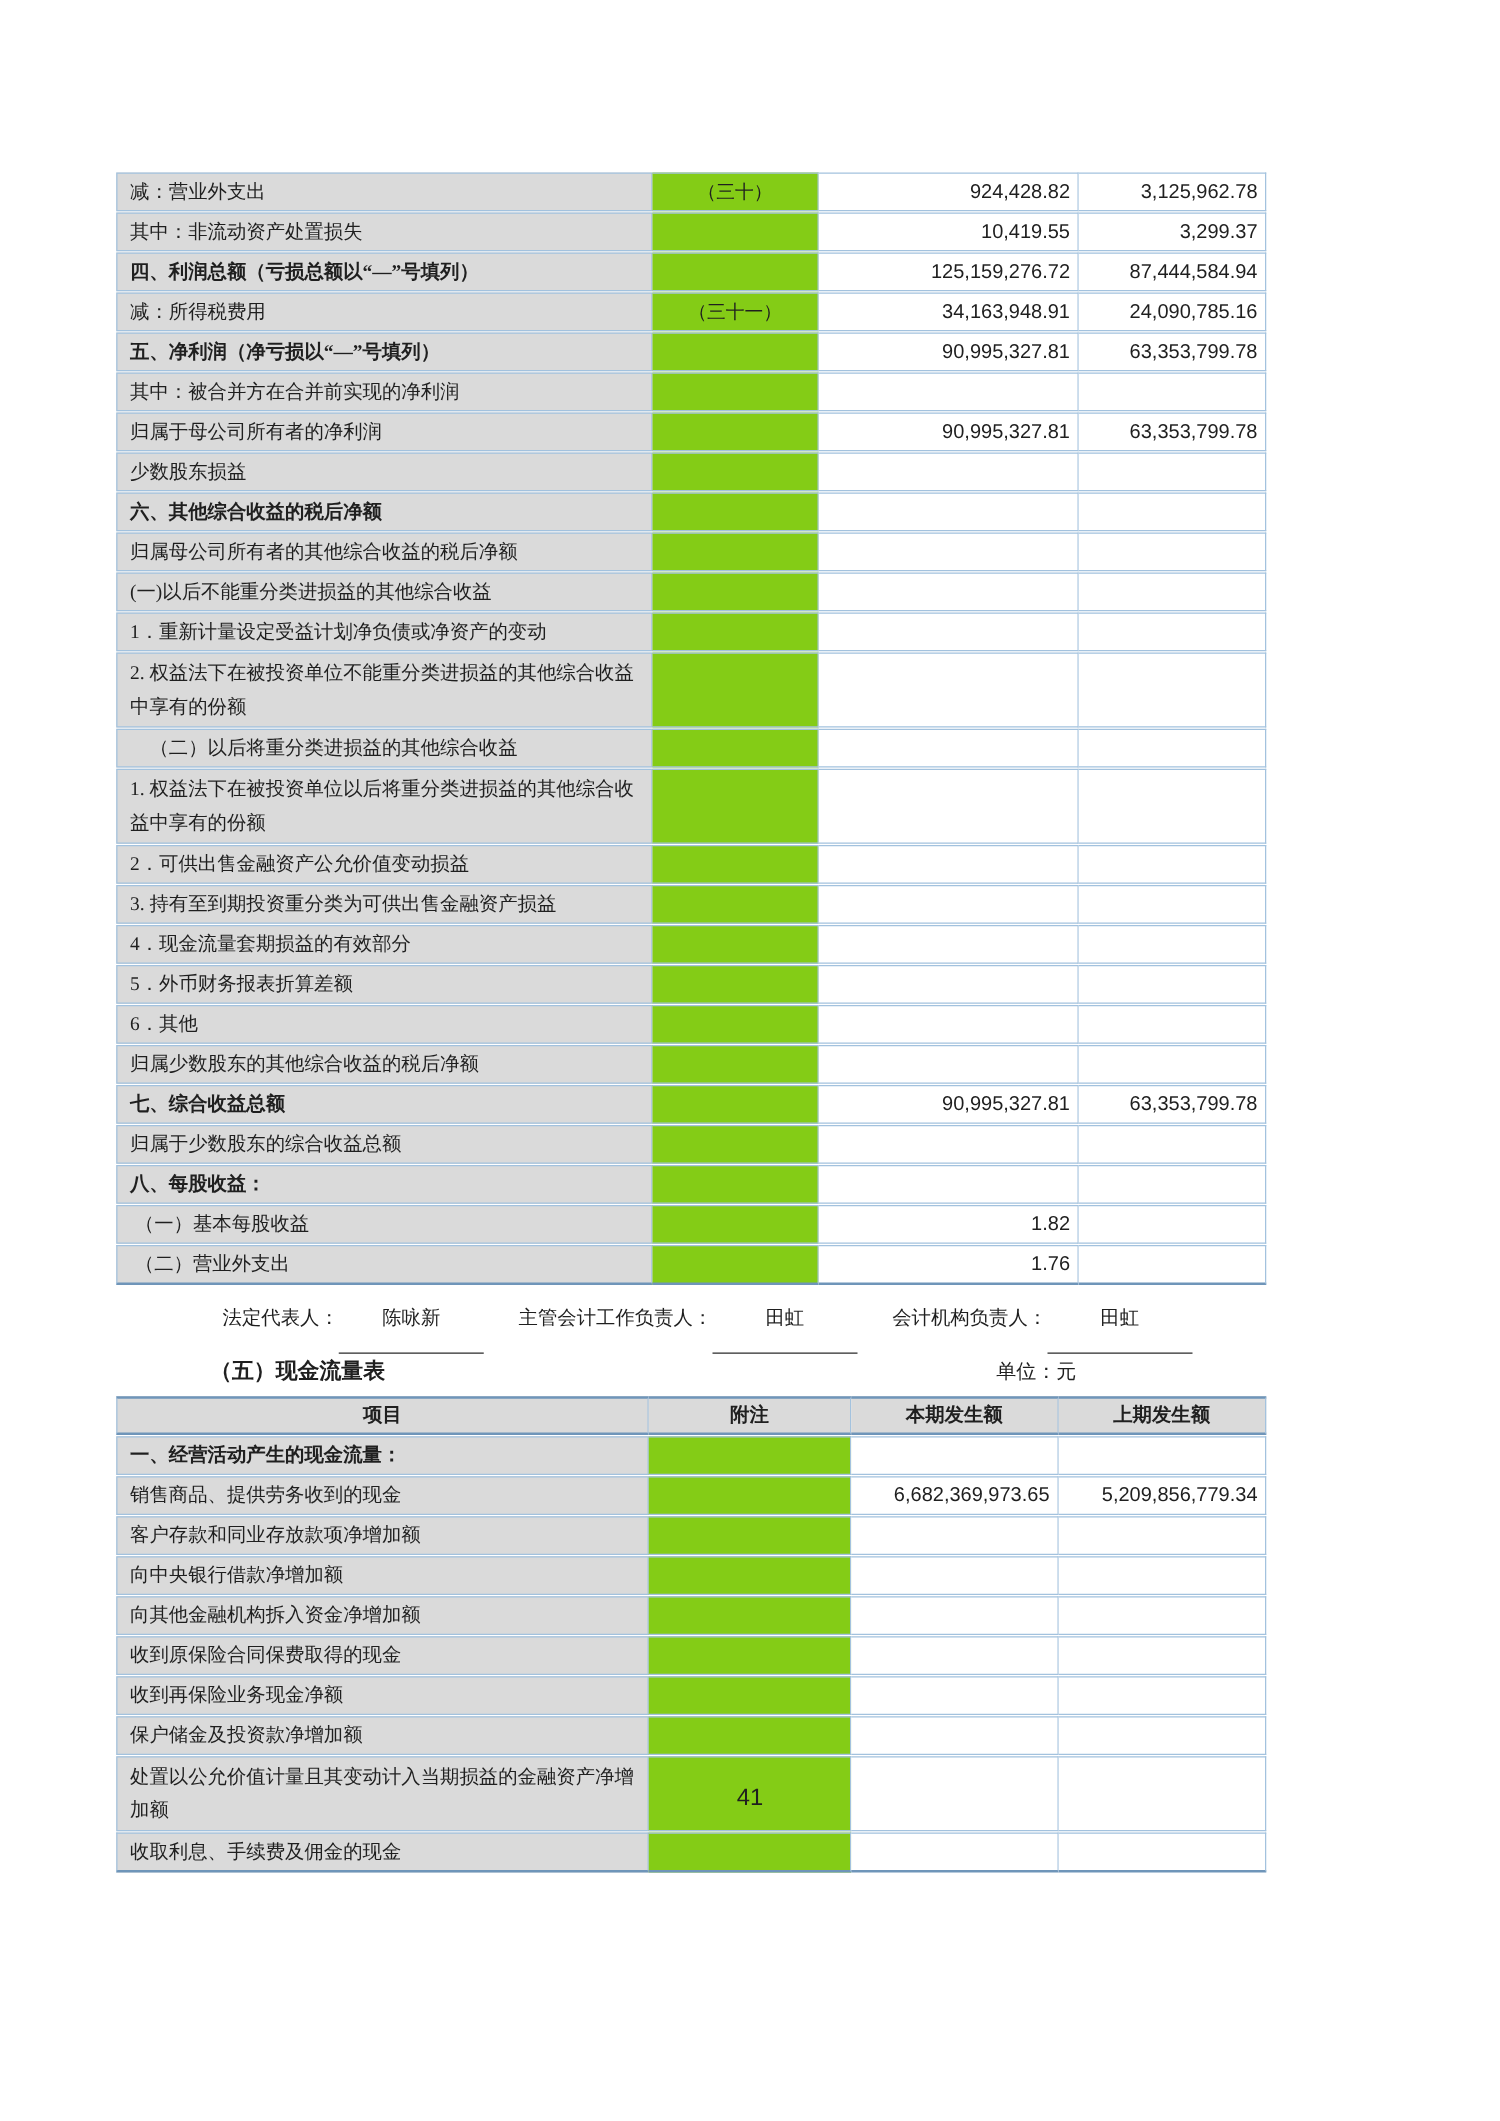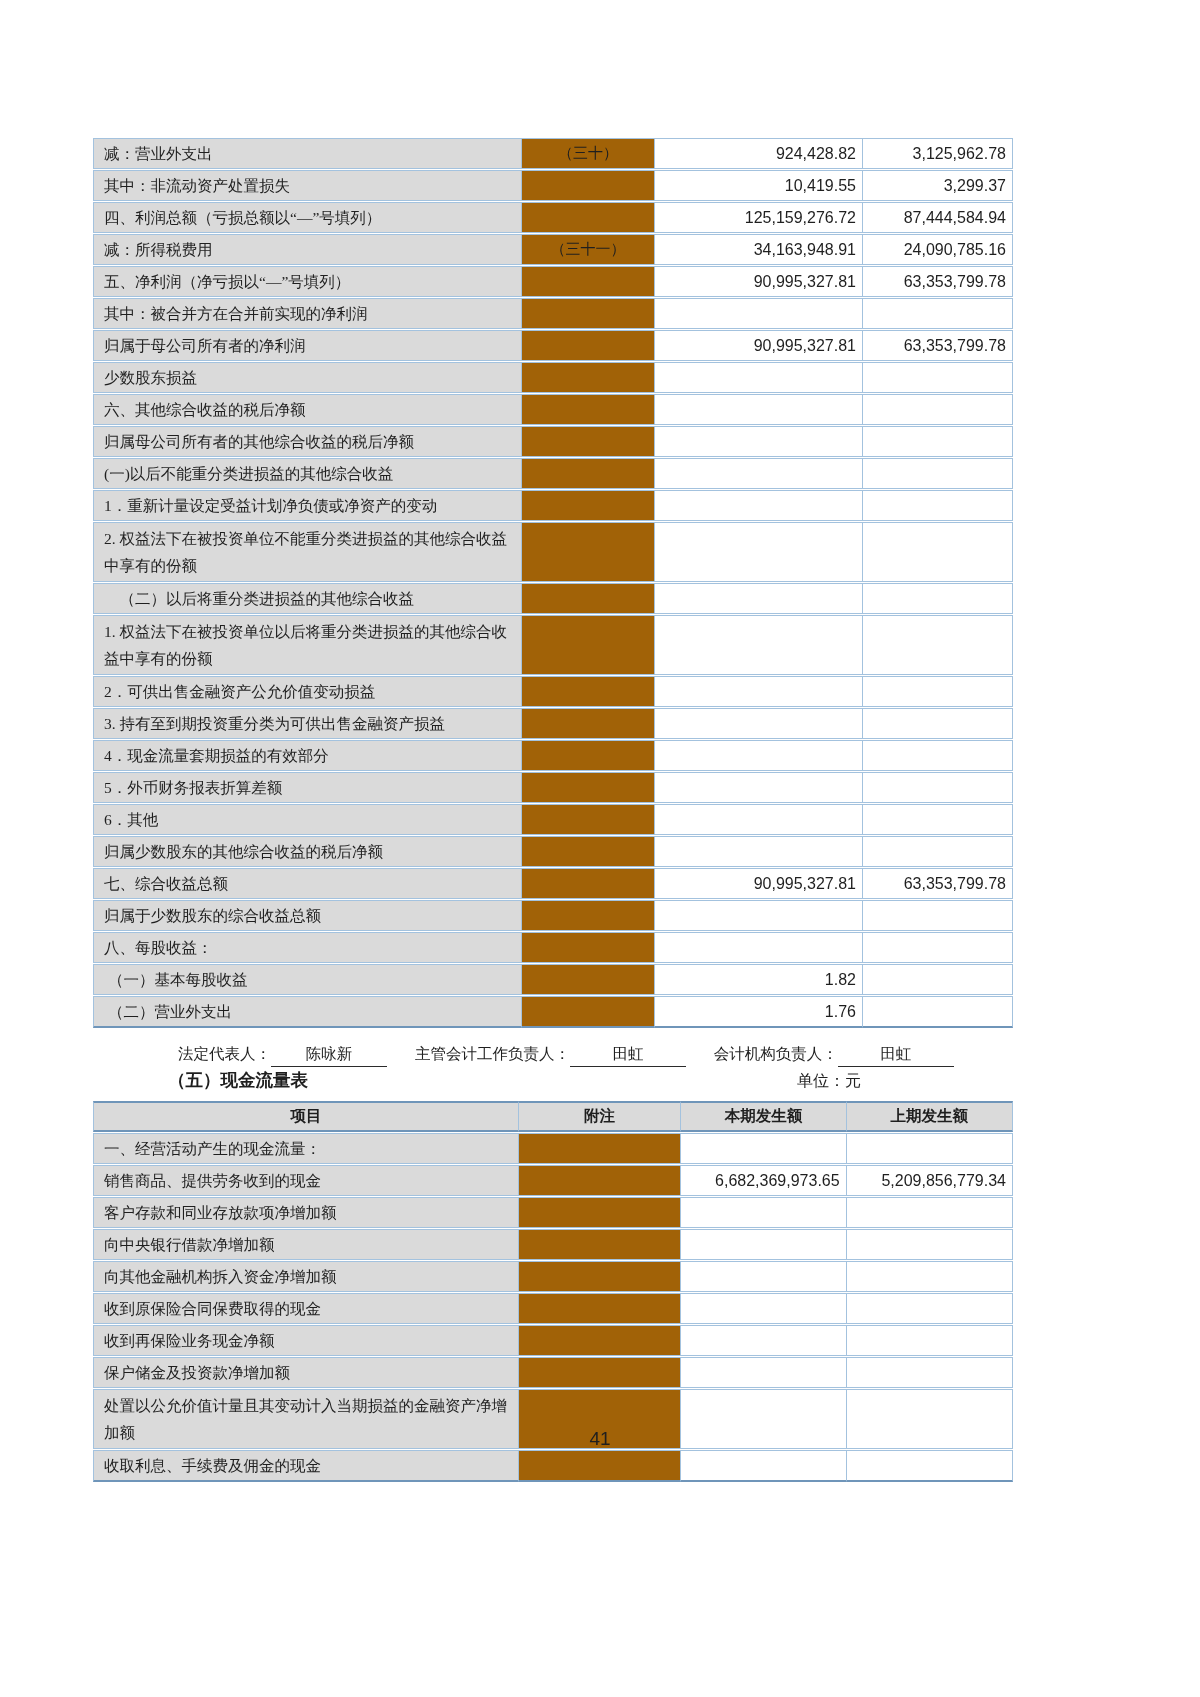"（三十）" .c-note { background: #a16207 -> #84cc16 }
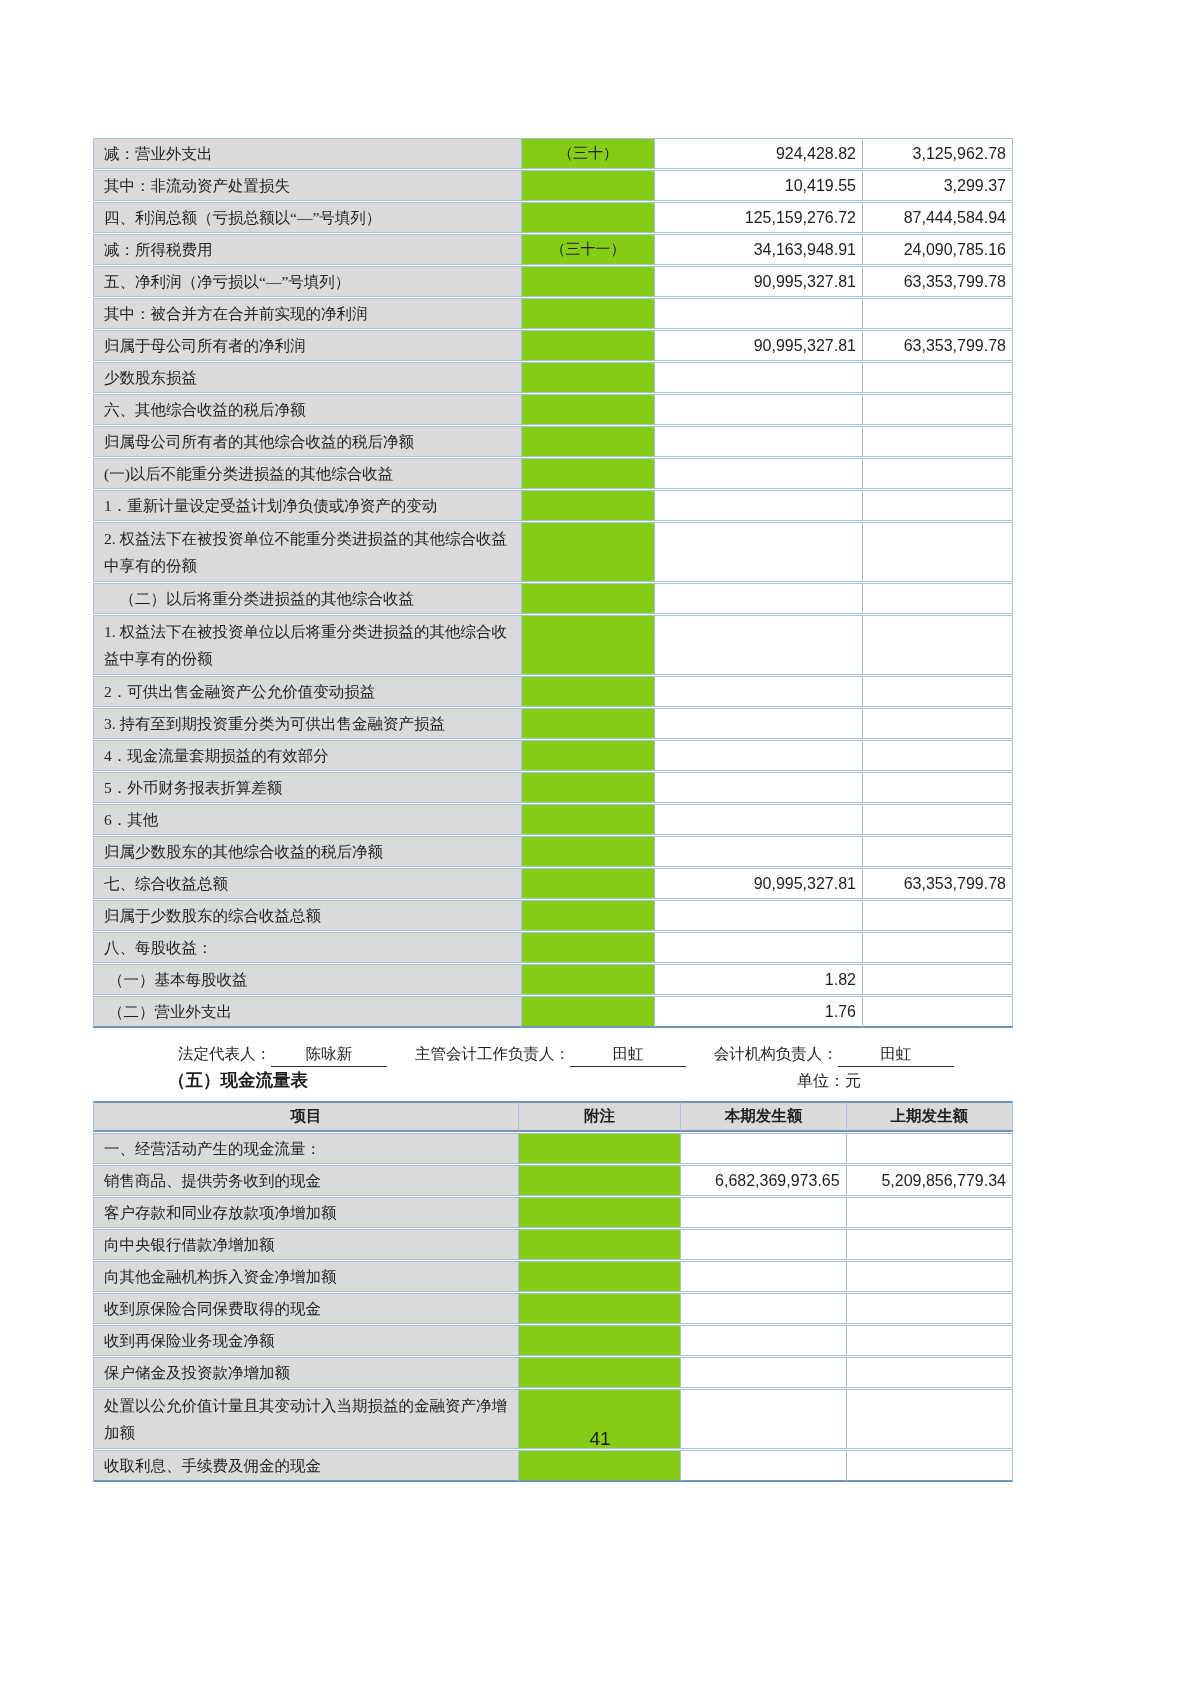"四、利润总额（亏损总额以“—”号填列）" .bold { font-weight: normal -> bold }
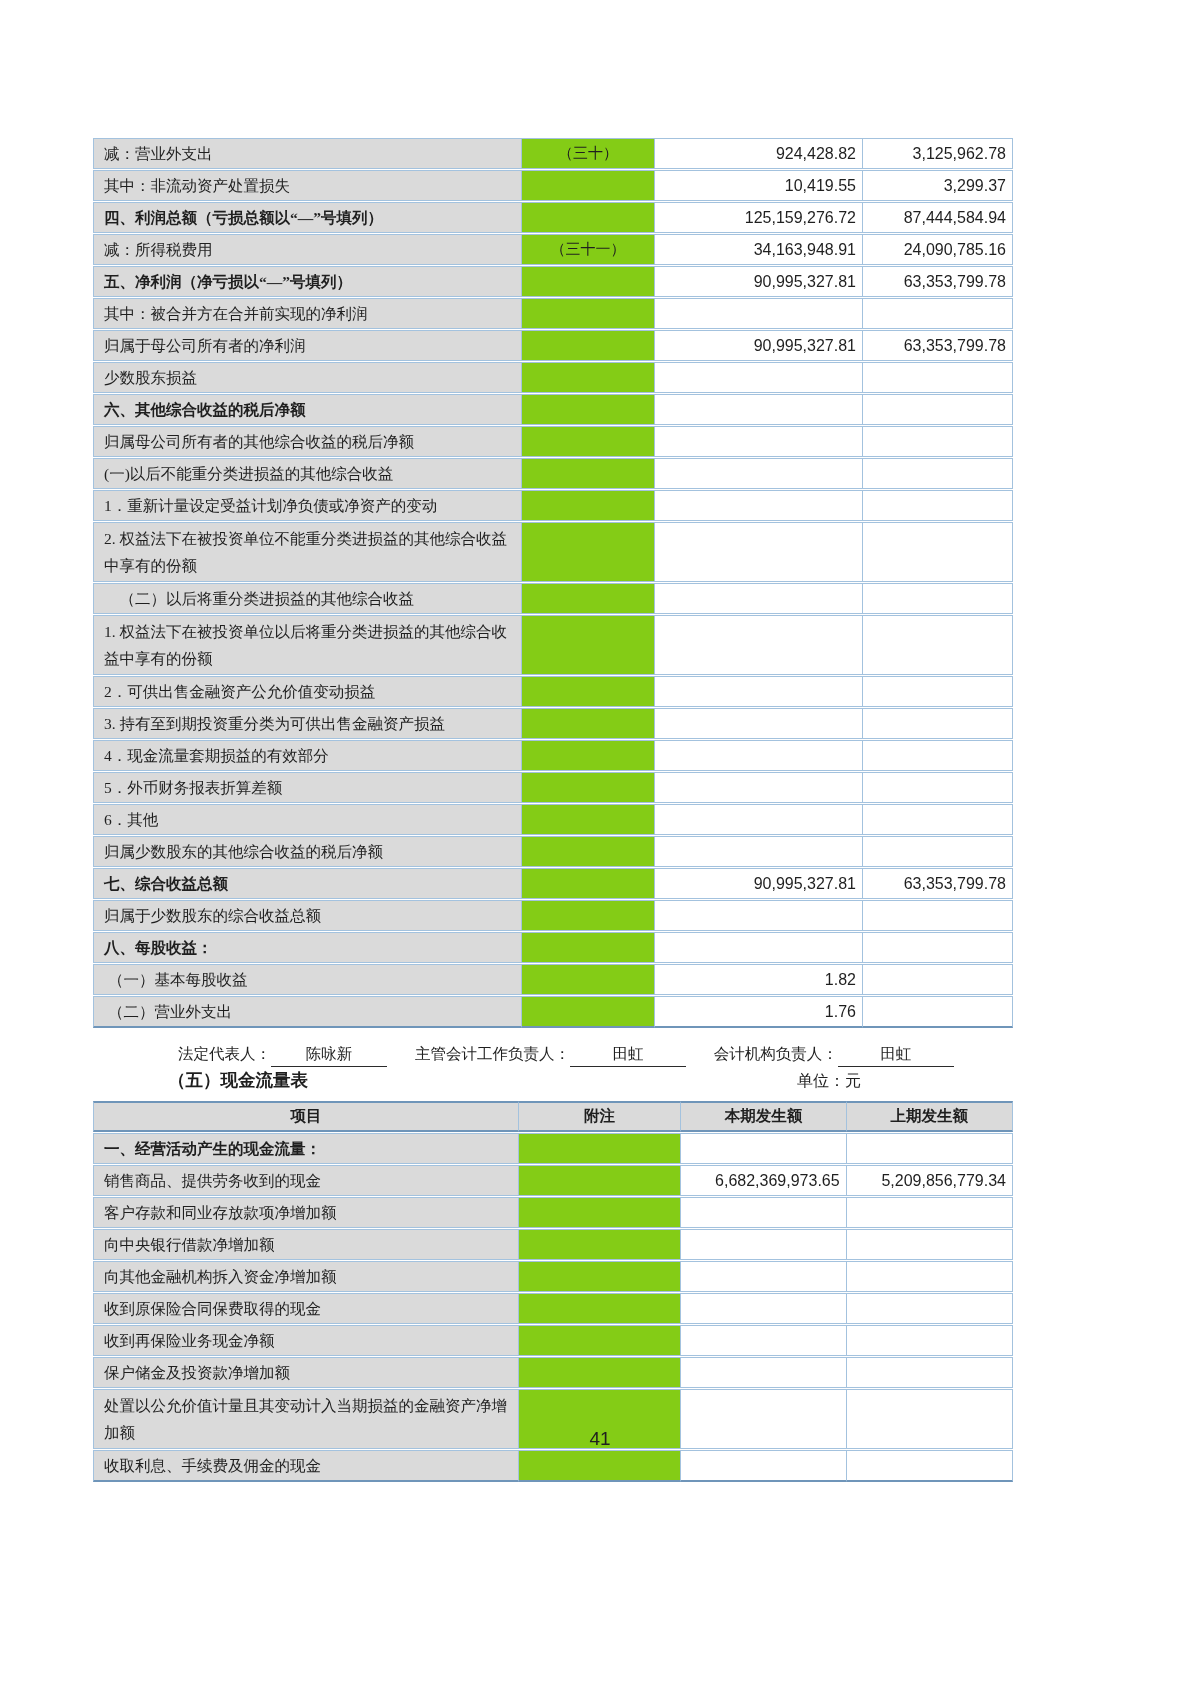"陈咏新" .sig-name { padding: 0 4px 1px 4px -> 0 4px 17px 4px }
